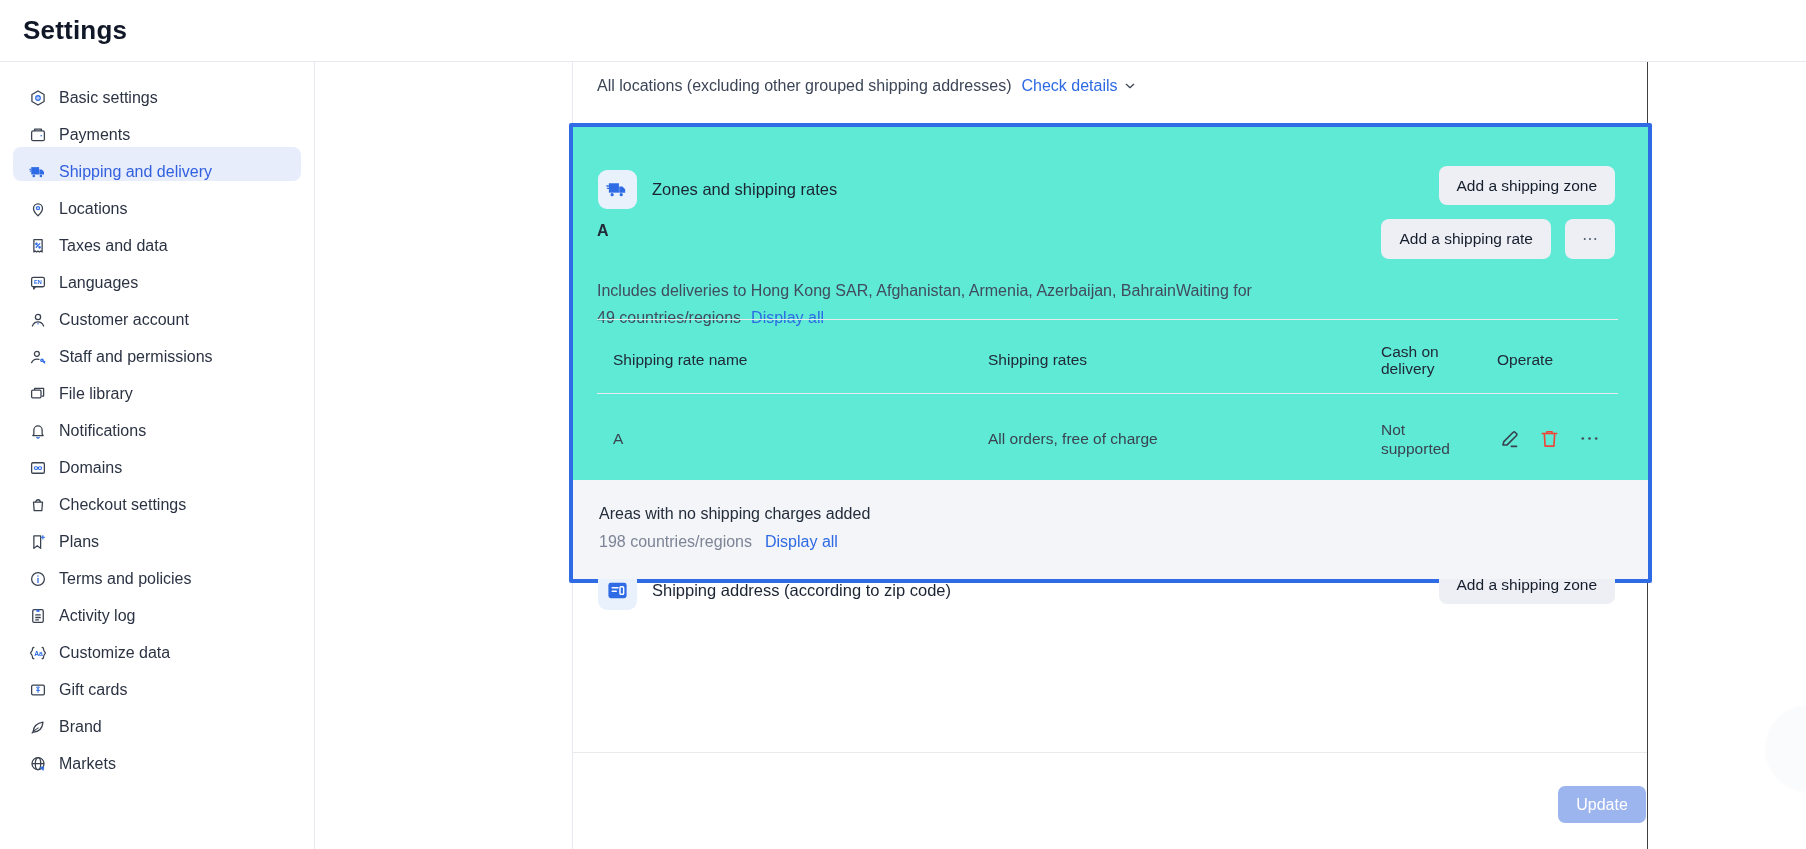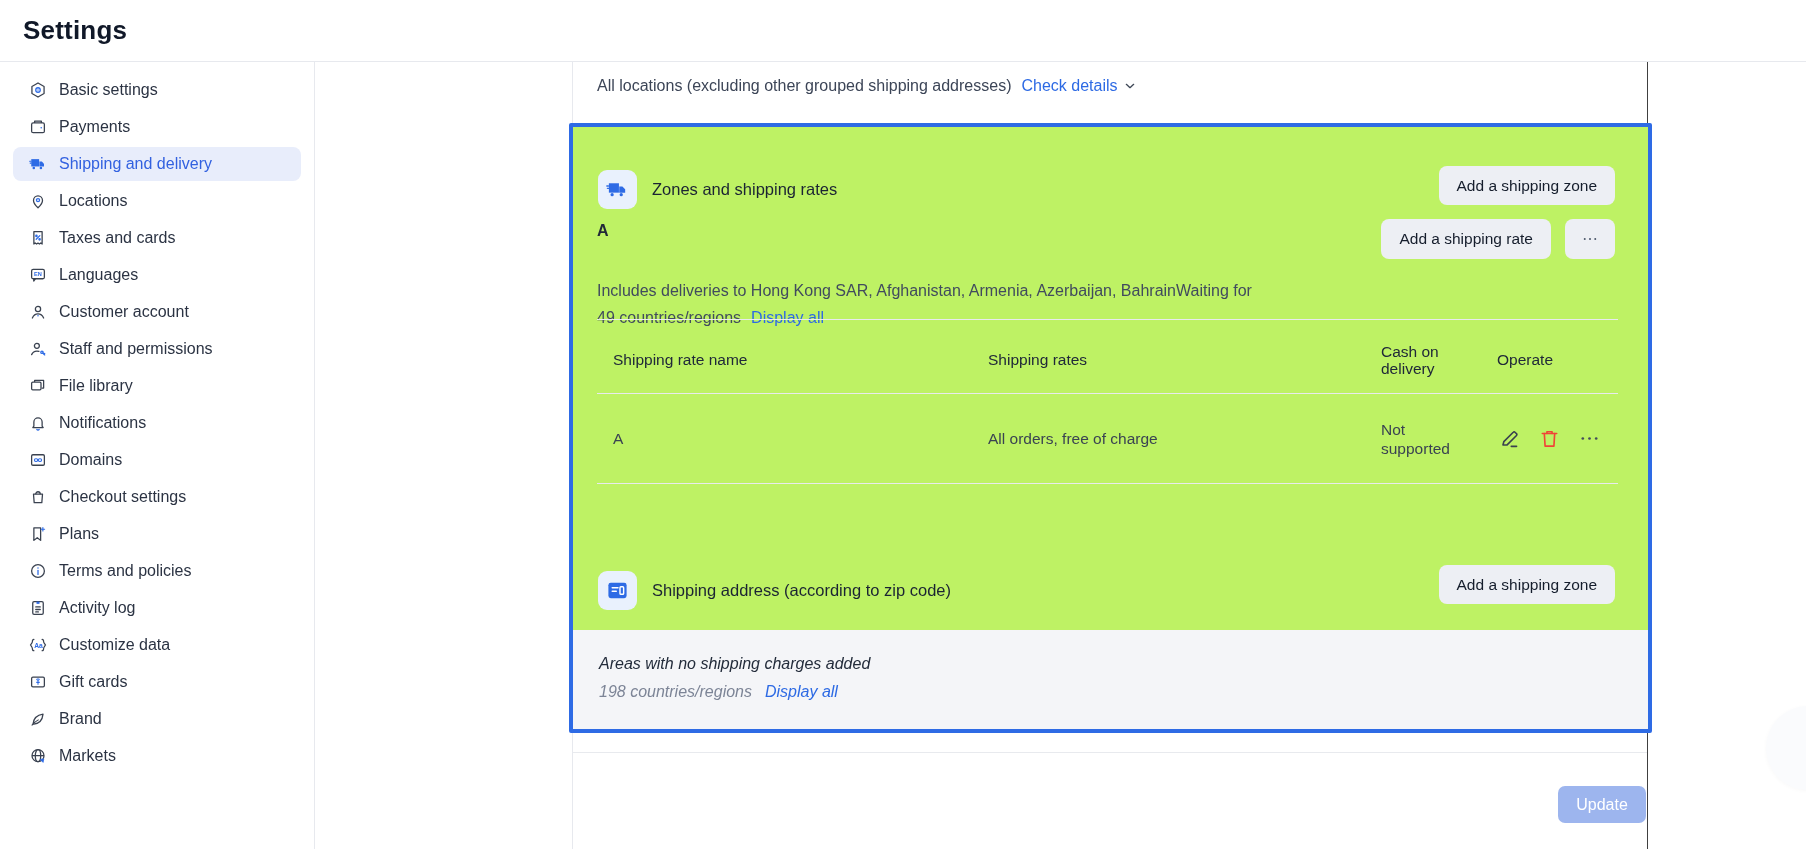"Basic settings" .side-item { align-items: center -> flex-end }
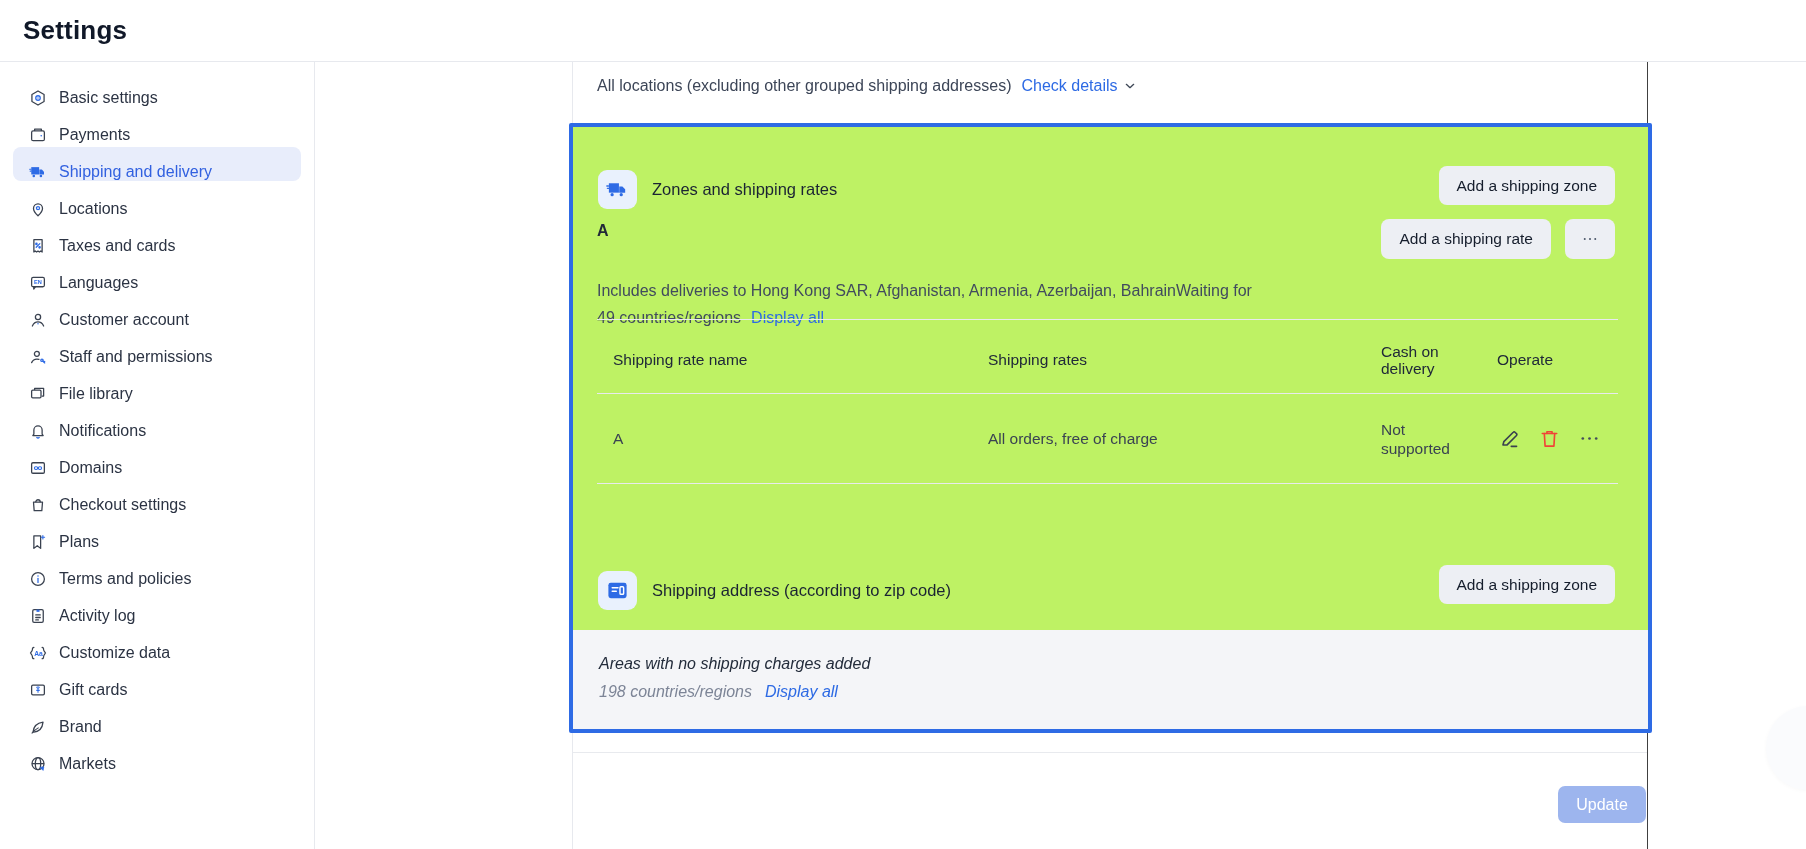"Zones and shipping rates" .selection { background: #bef264 -> #5eead4; height: 610px -> 460px }
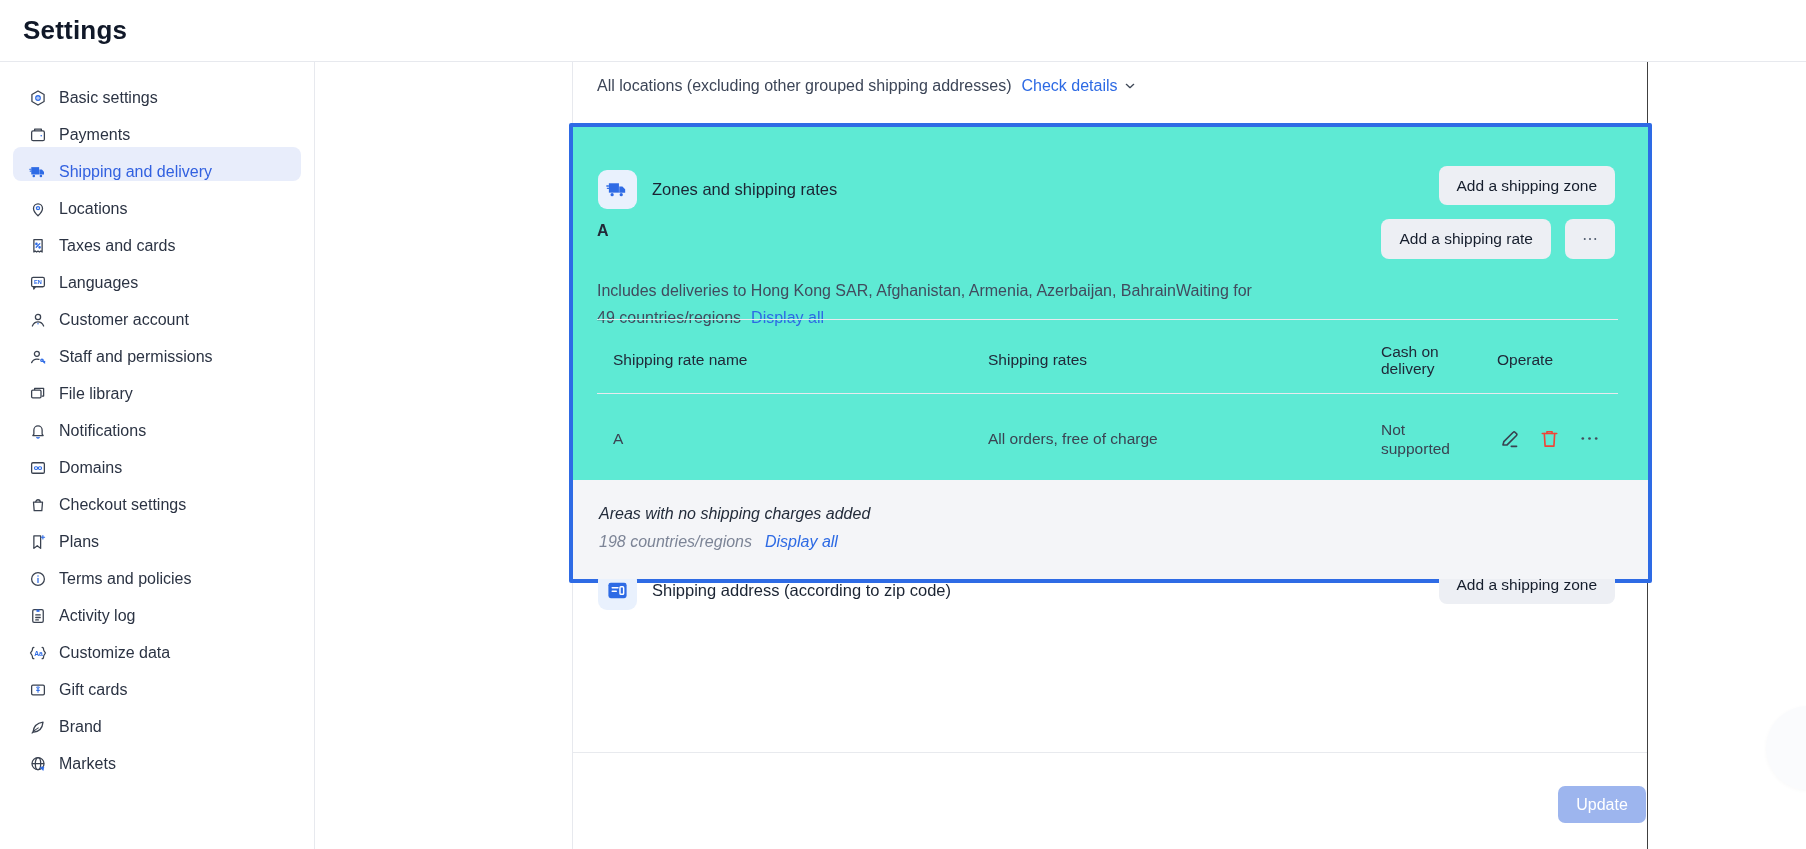"Taxes and cards" span.slabel { text: cards -> data }
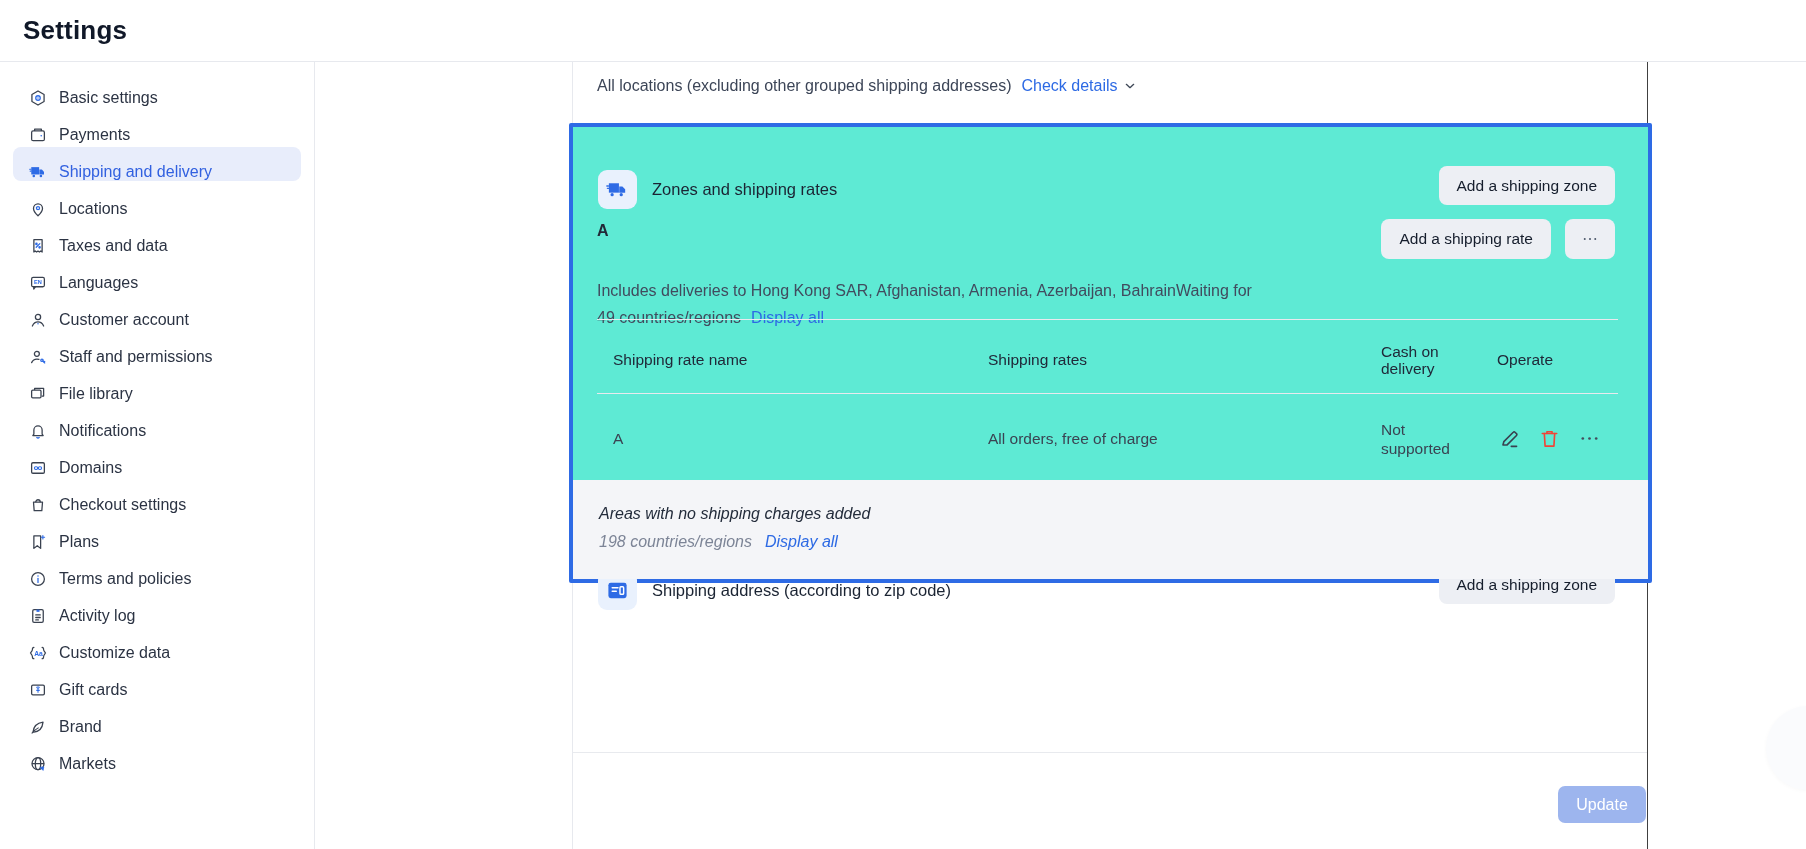"Areas with no shipping charges" .gray-foot { font-style: italic -> none }
